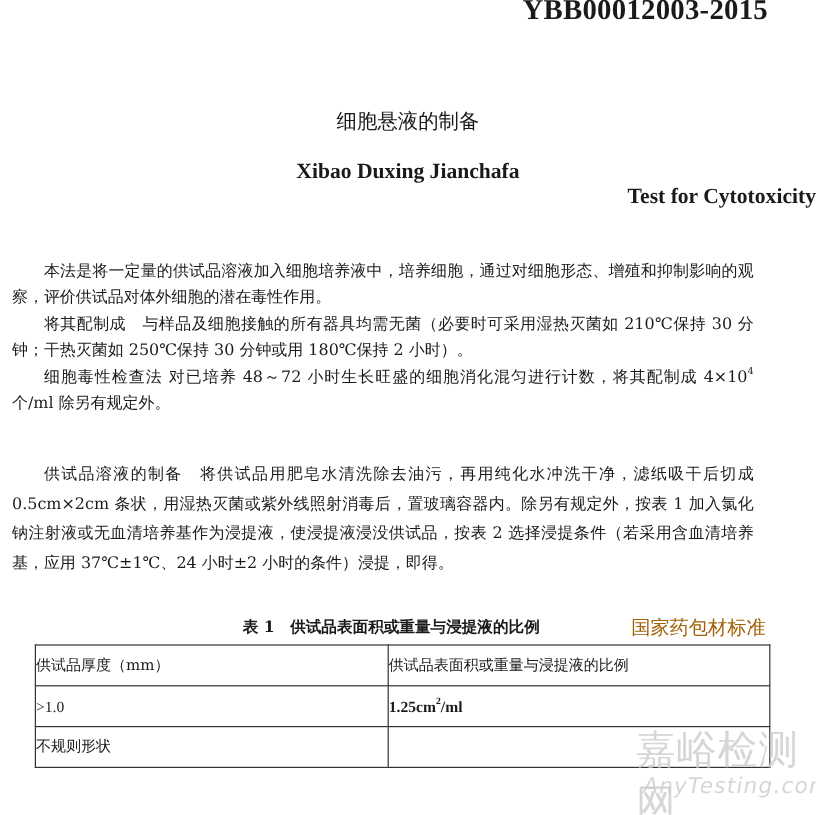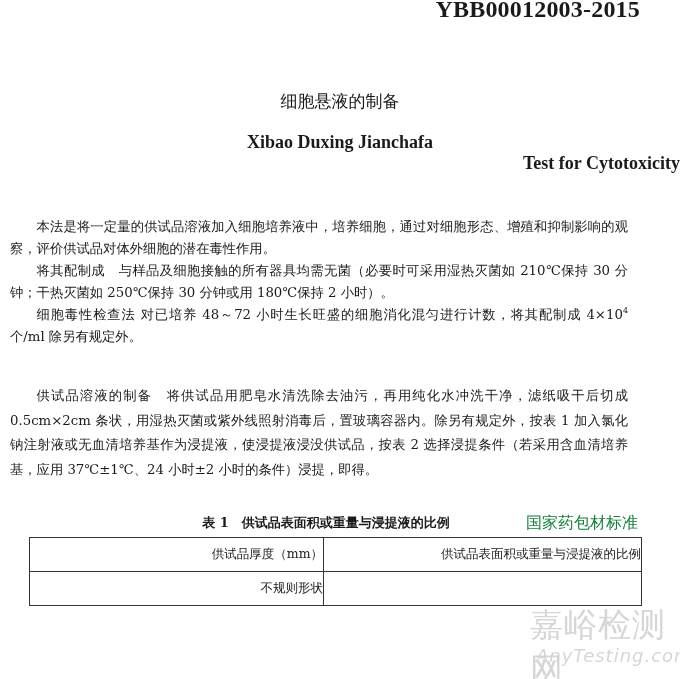"国家药包材标准" .watermark-std { color: #15803d -> #a16207 }
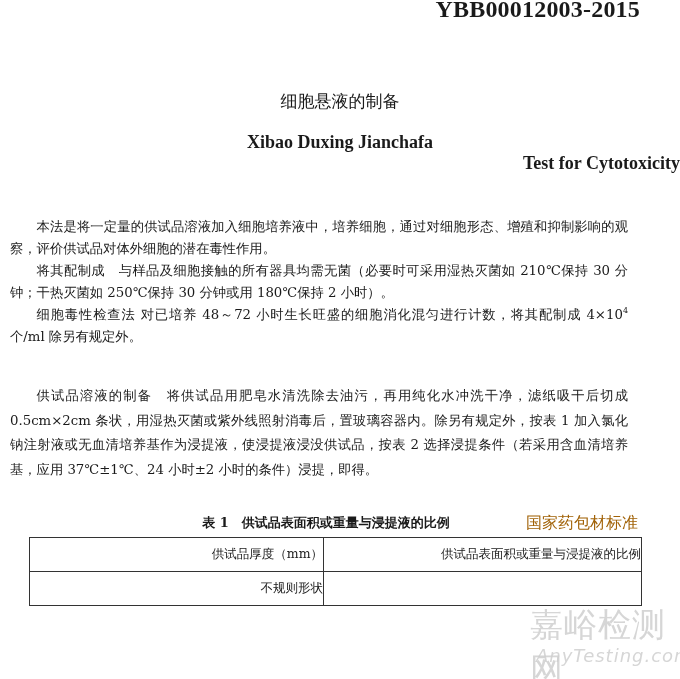"供试品厚度（mm）" table.t1 td, table.t1 th { text-align: right -> left }
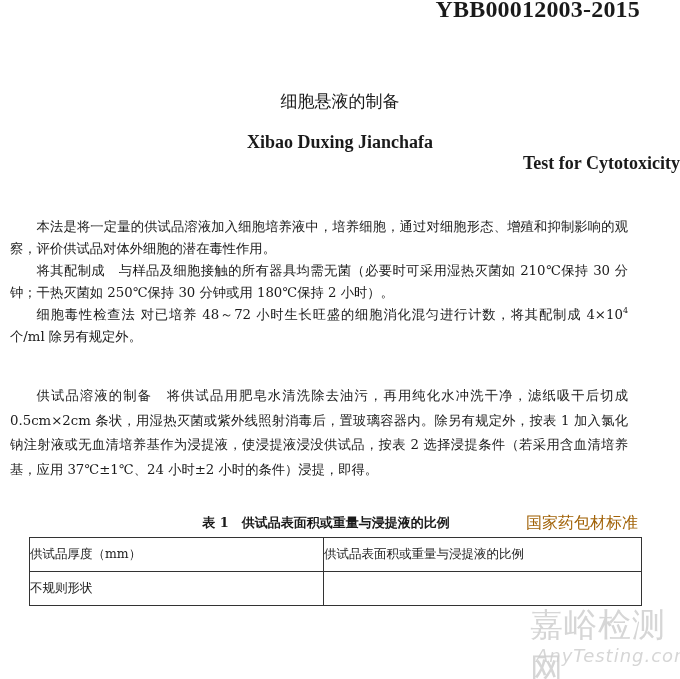">1.0" tr { html: none -> <tr> <td>&gt;1.0</td> <td><span>1.25cm</span><sup>2</sup><span>/ml</span></td> </tr> }
